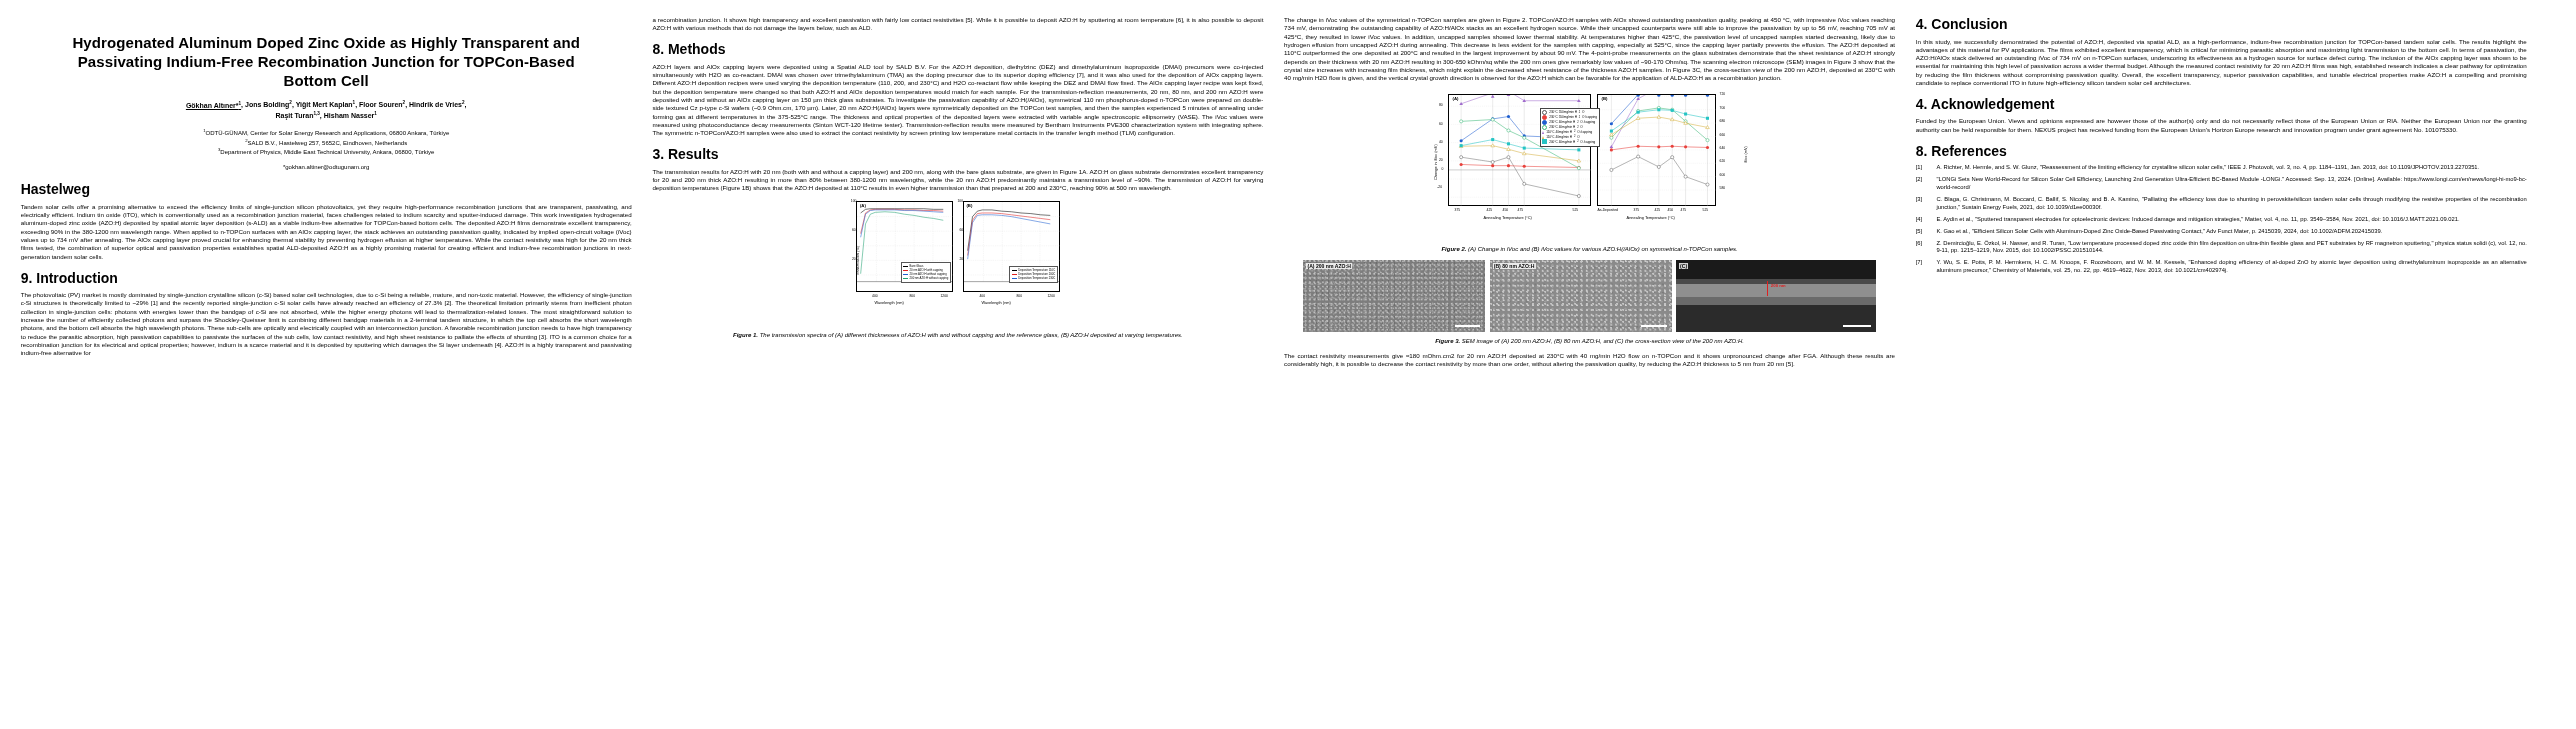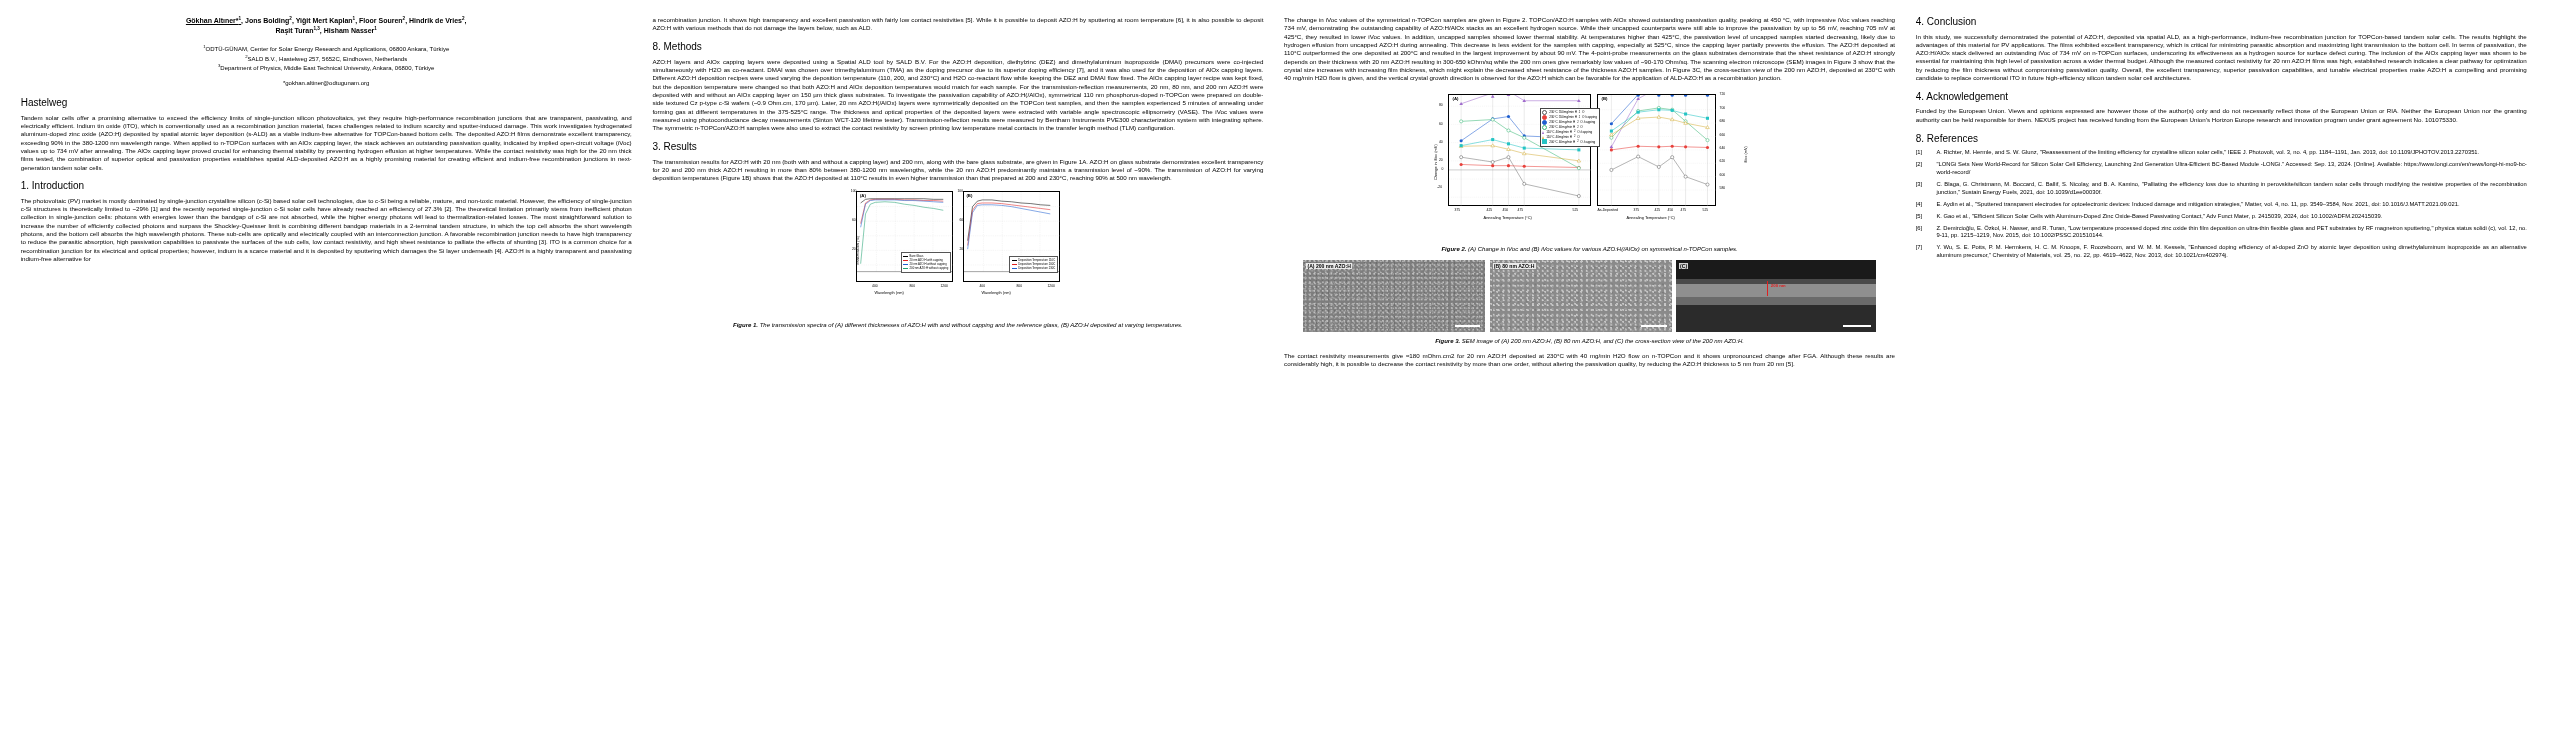"4. Conclusion" h2.sec { font-size: 10px -> 14px; font-weight: normal -> bold }
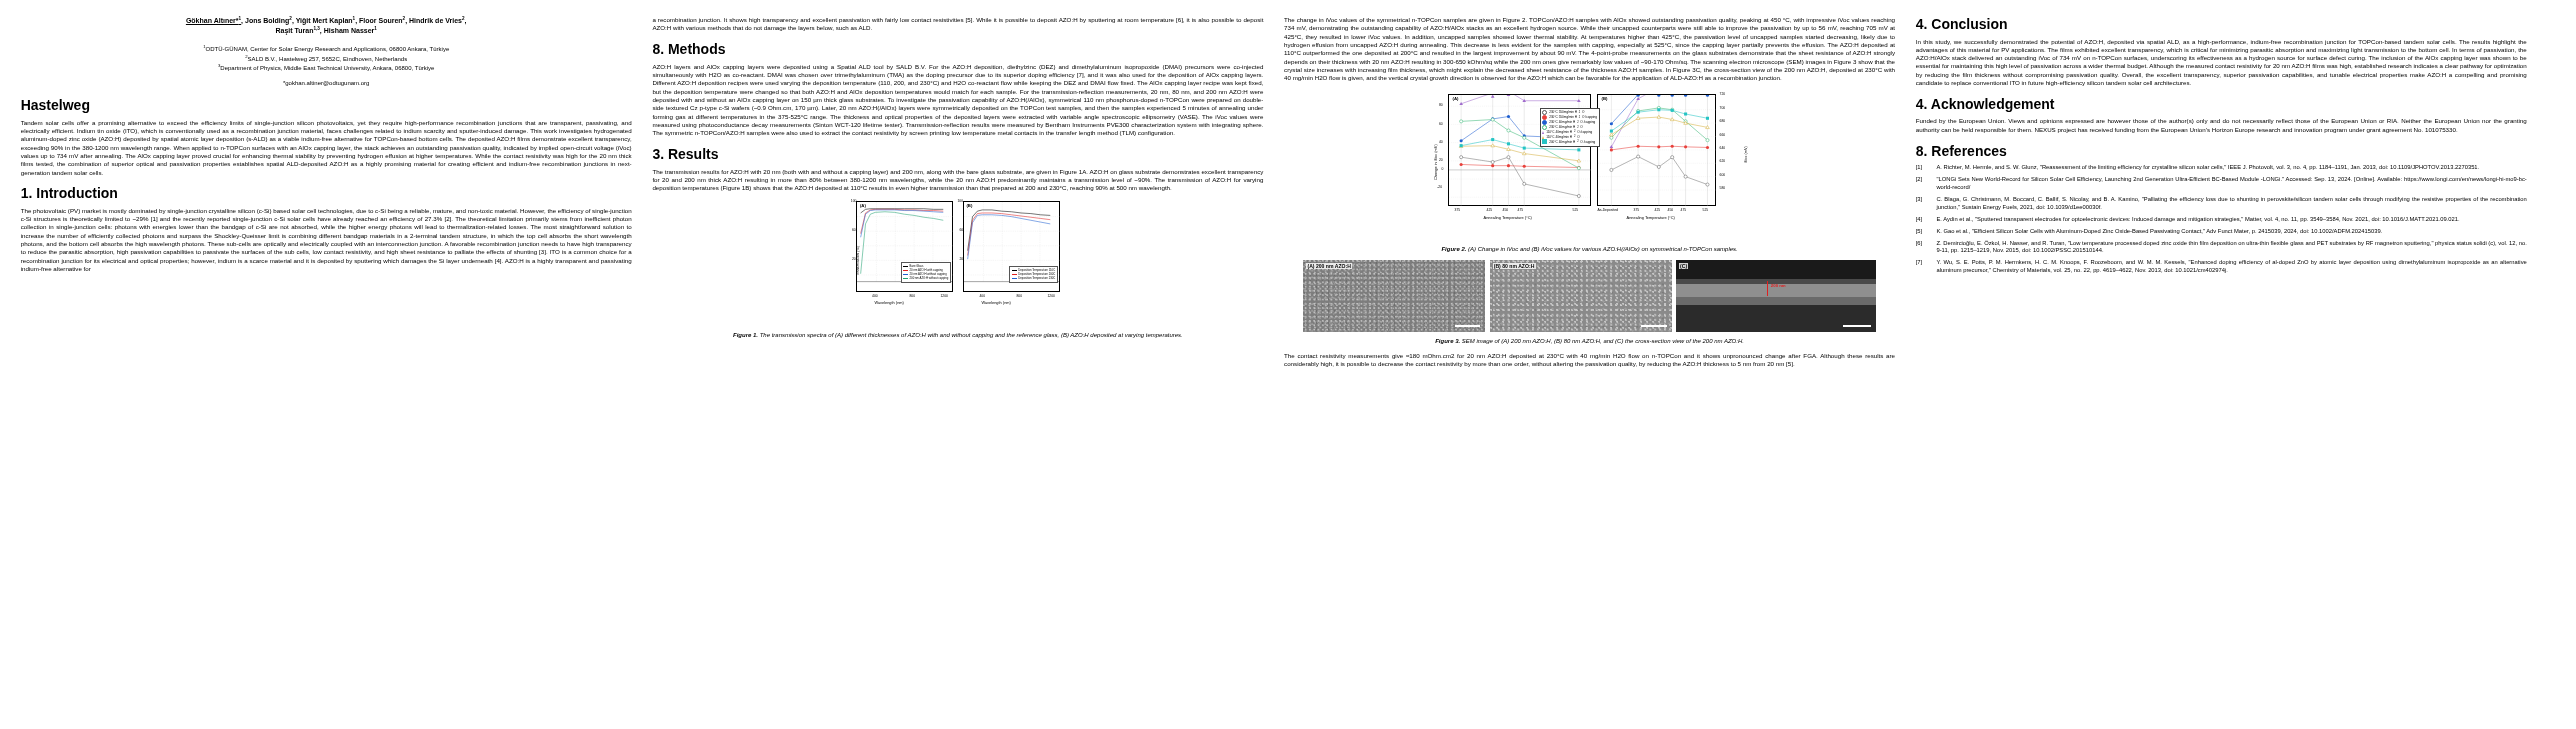"Hydrogenated Aluminum Doped Zinc Oxide" h1.title { html: none -> <h1>Hydrogenated Aluminum Doped Zinc Oxide as Highly Transparent and Passivating Indium-Free Recombination Junction for TOPCon-Based Bottom Cell</h1> }
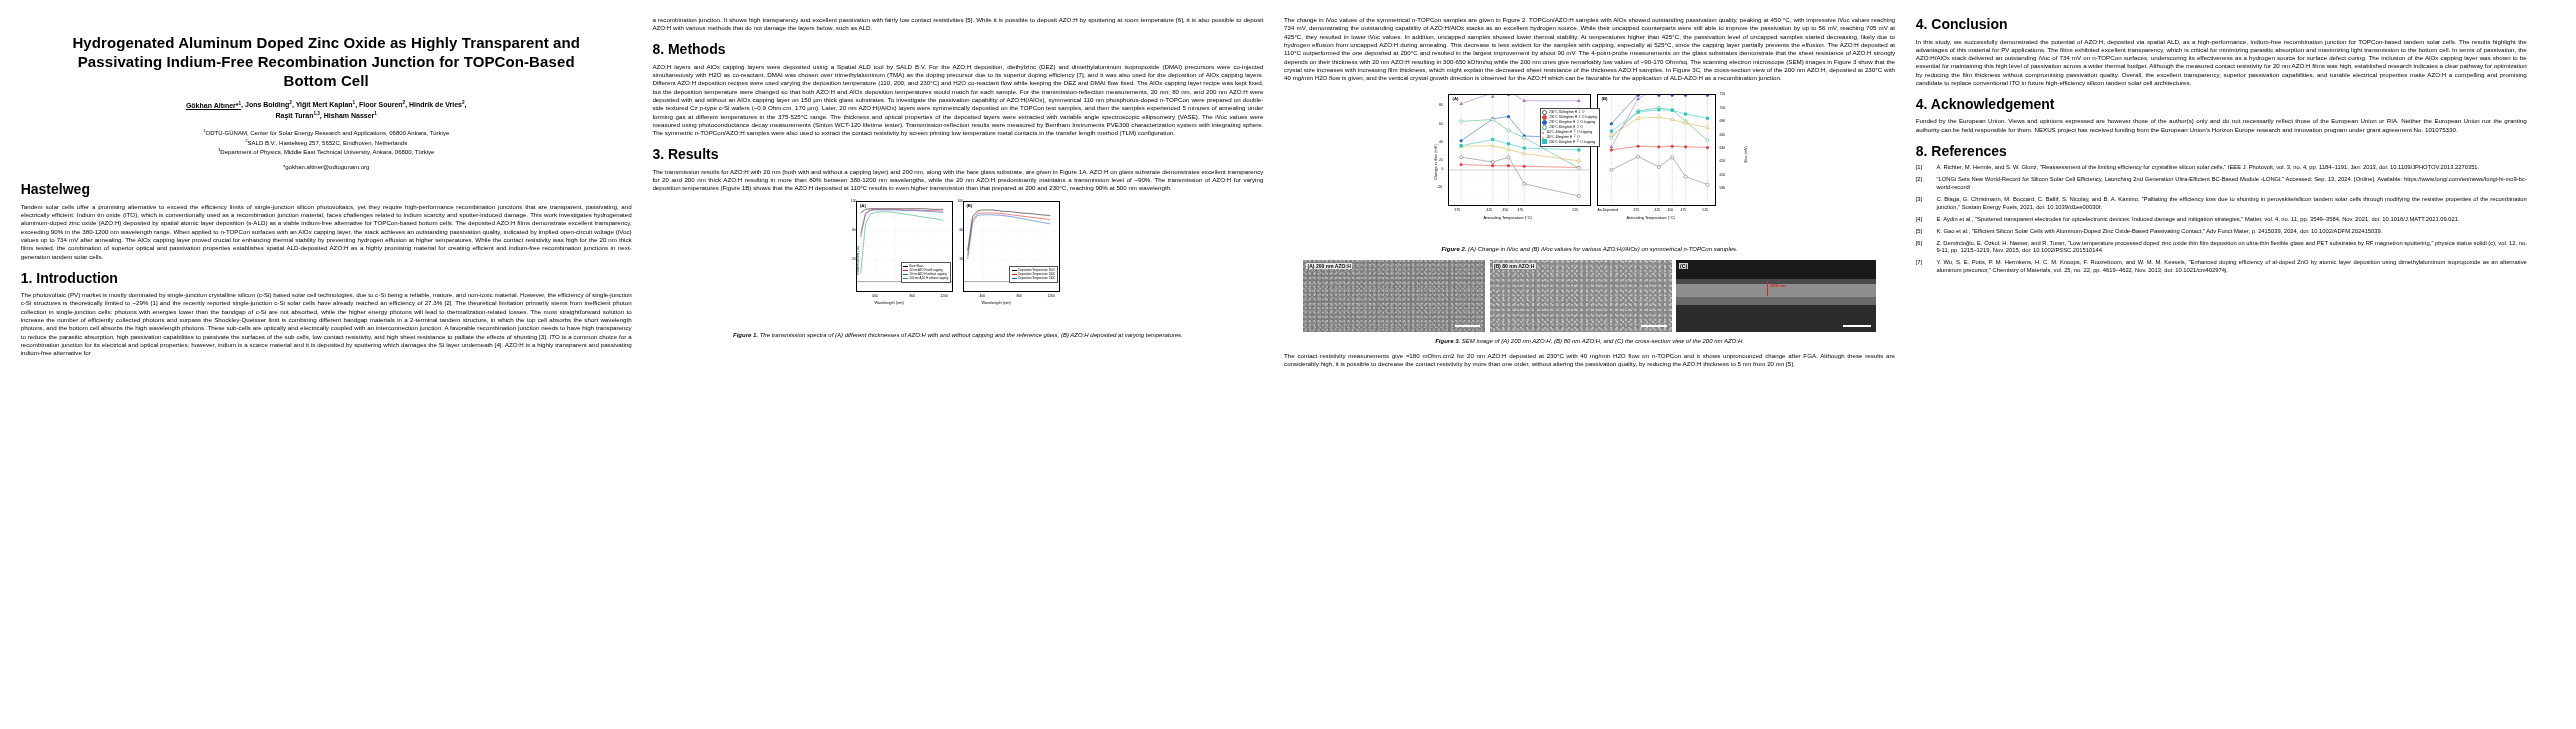"1. Introduction" h2.sec { text: 1 -> 9 }
